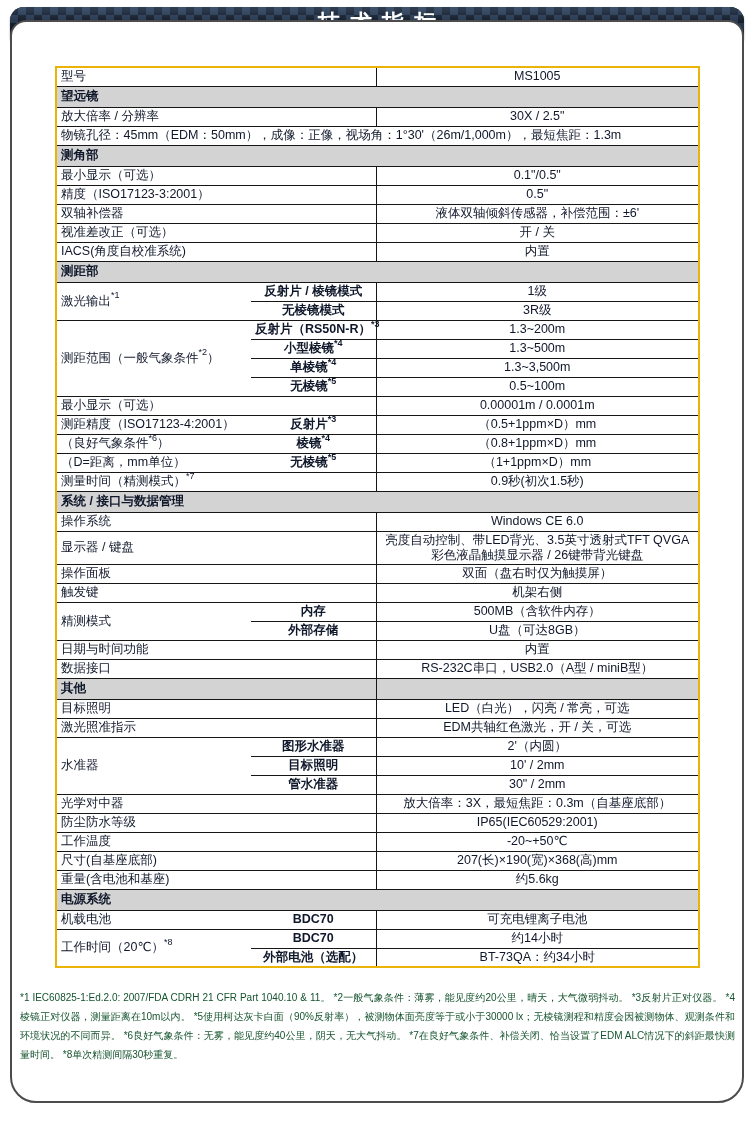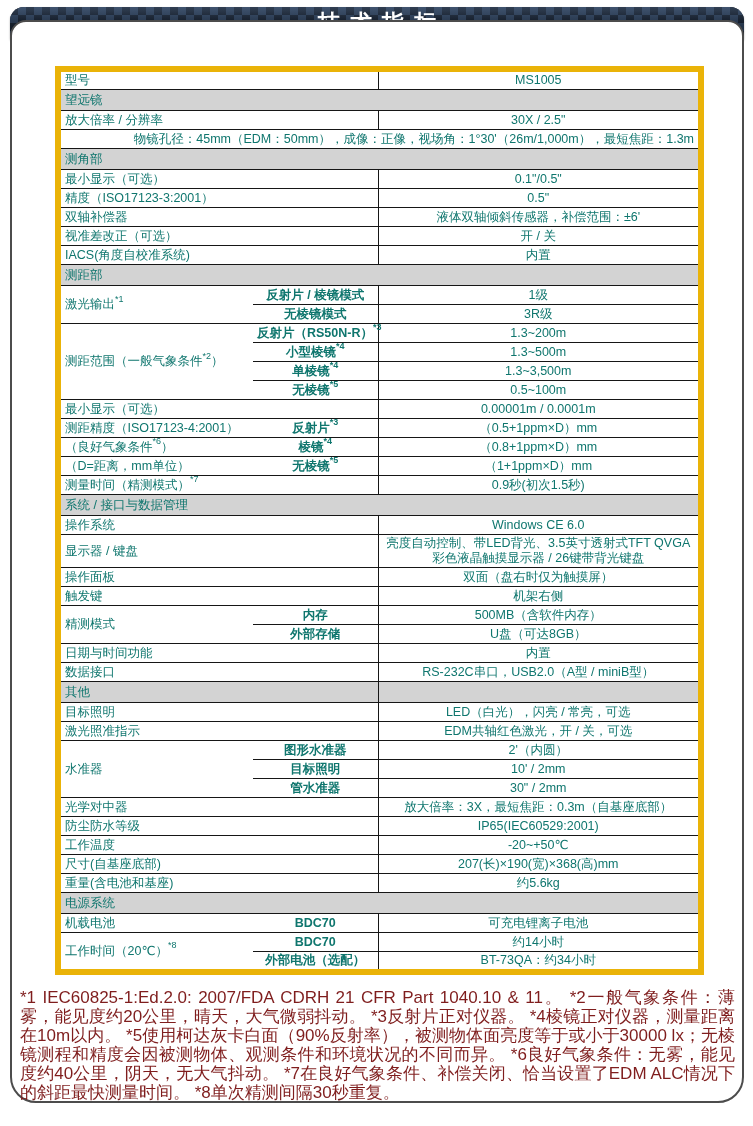"型号" table.spec { border: 6px solid #eab308 -> 2px solid #eab308; color: #0f766e -> #0f172a }
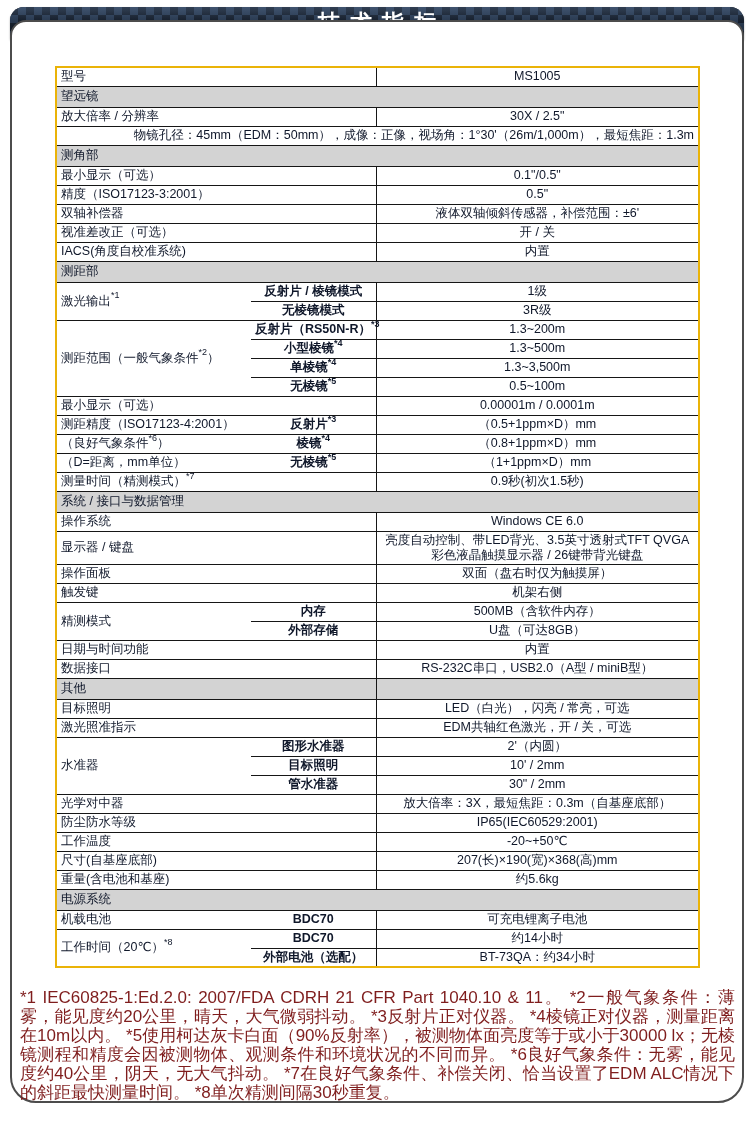"望远镜" tr.section td { font-weight: normal -> bold }
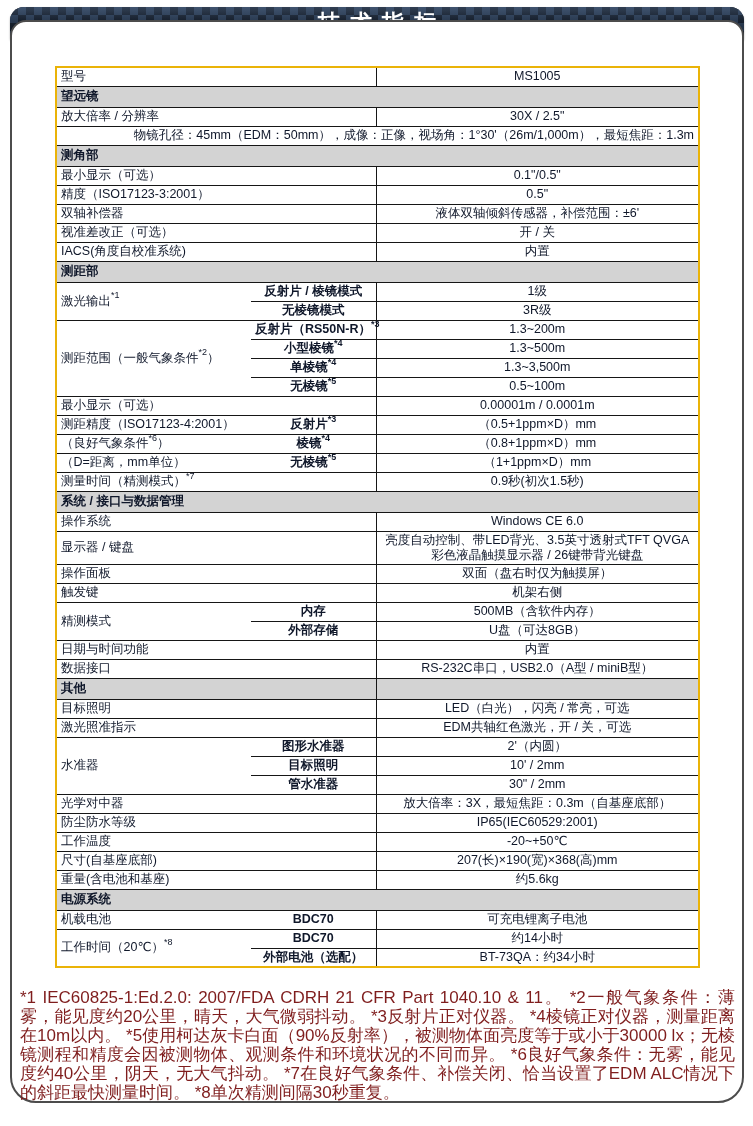"物镜孔径：45mm（EDM：50mm），成像：正像，视场角：1°30'（26m/" td.fullrow { text-align: right -> left }
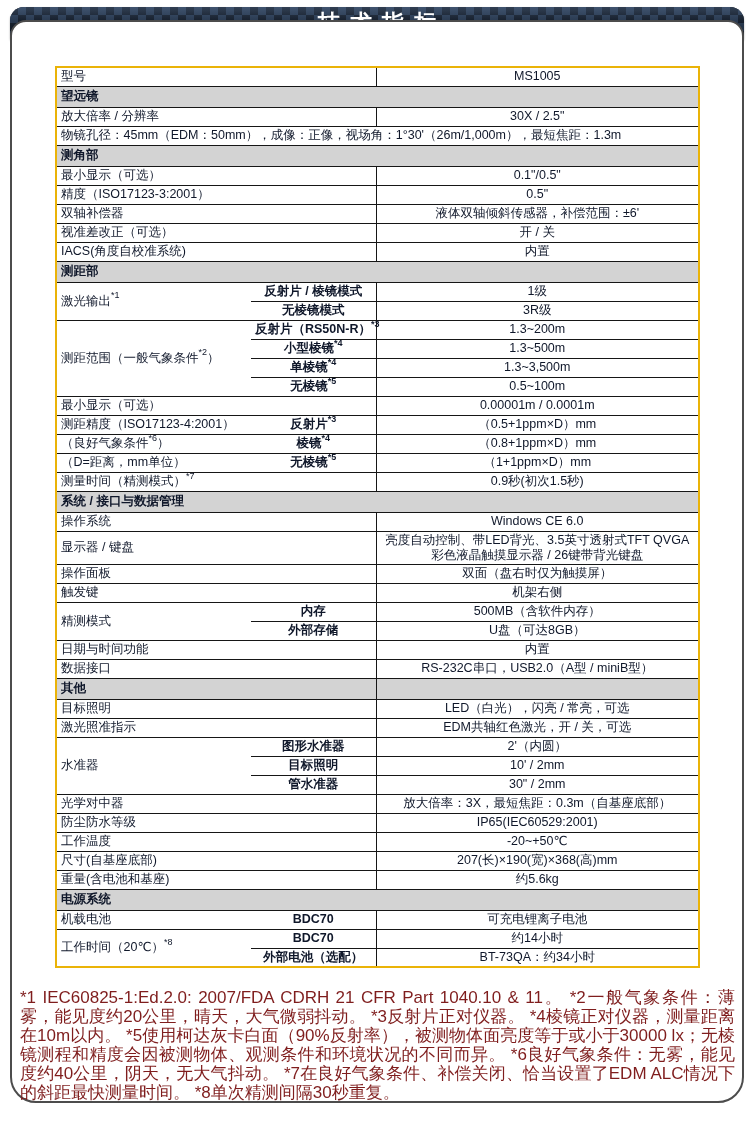"*1 IEC60825-1:Ed.2.0: 2007/FDA CDRH 21" .footnotes { color: #7f1d1d -> #14532d; font-size: 17px -> 10px }
